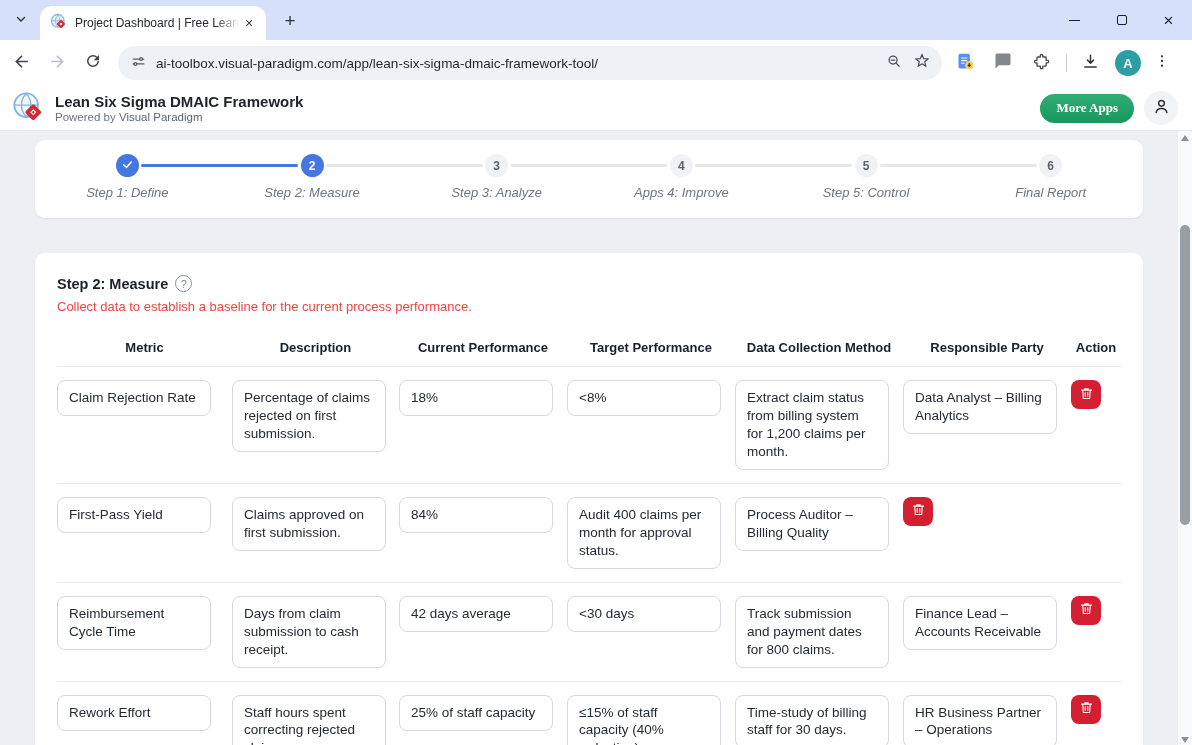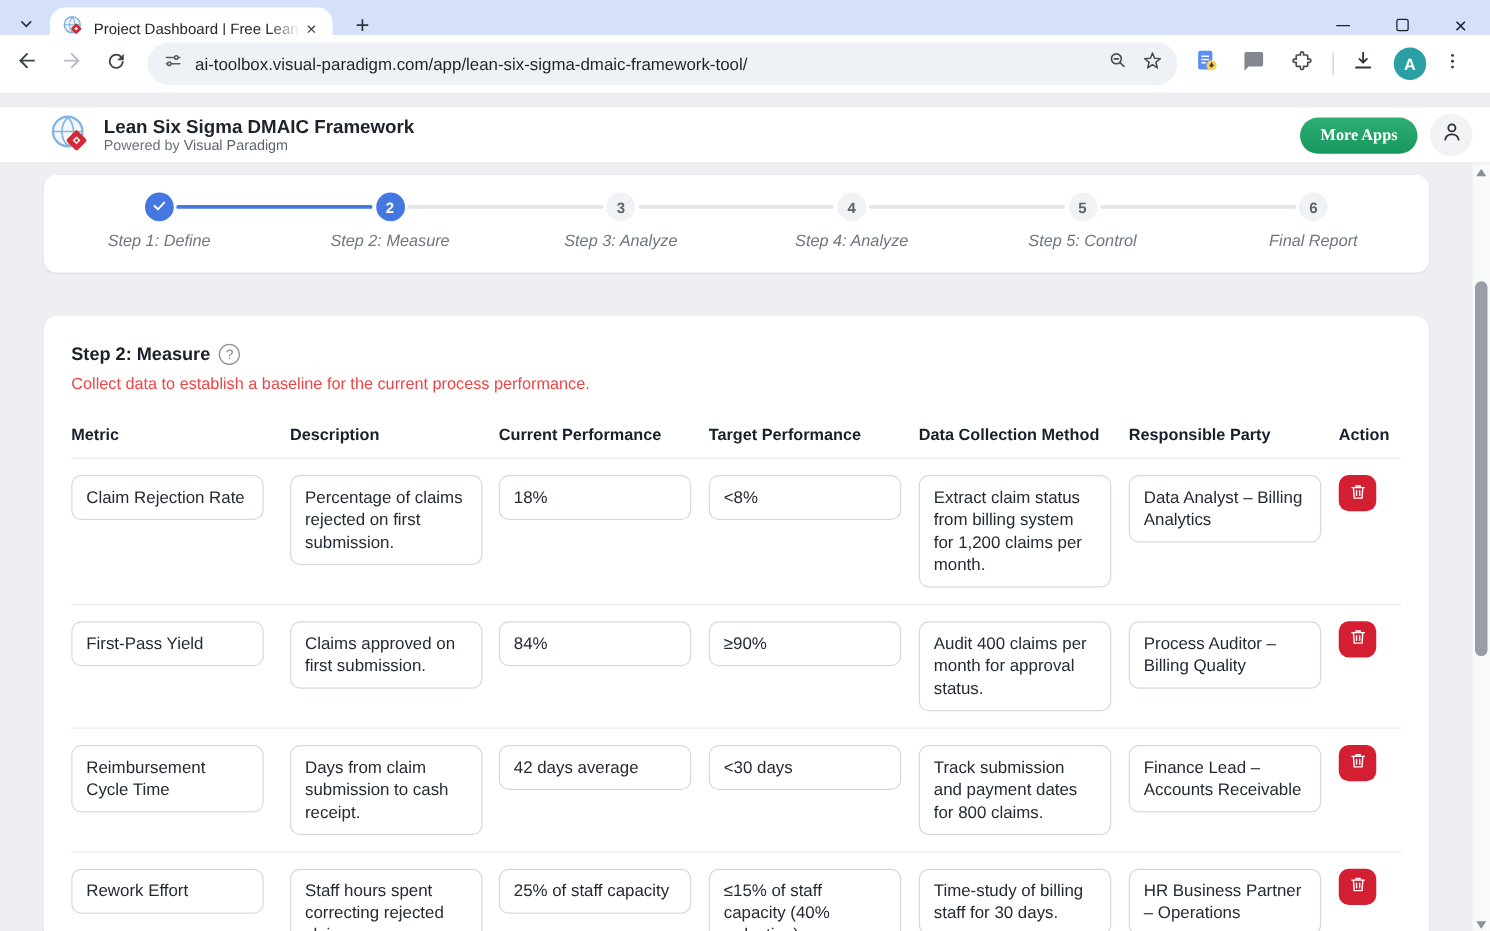"ai-toolbox.visual-paradigm.com/app/lean-" .toolbar { top: 28px -> 40px }
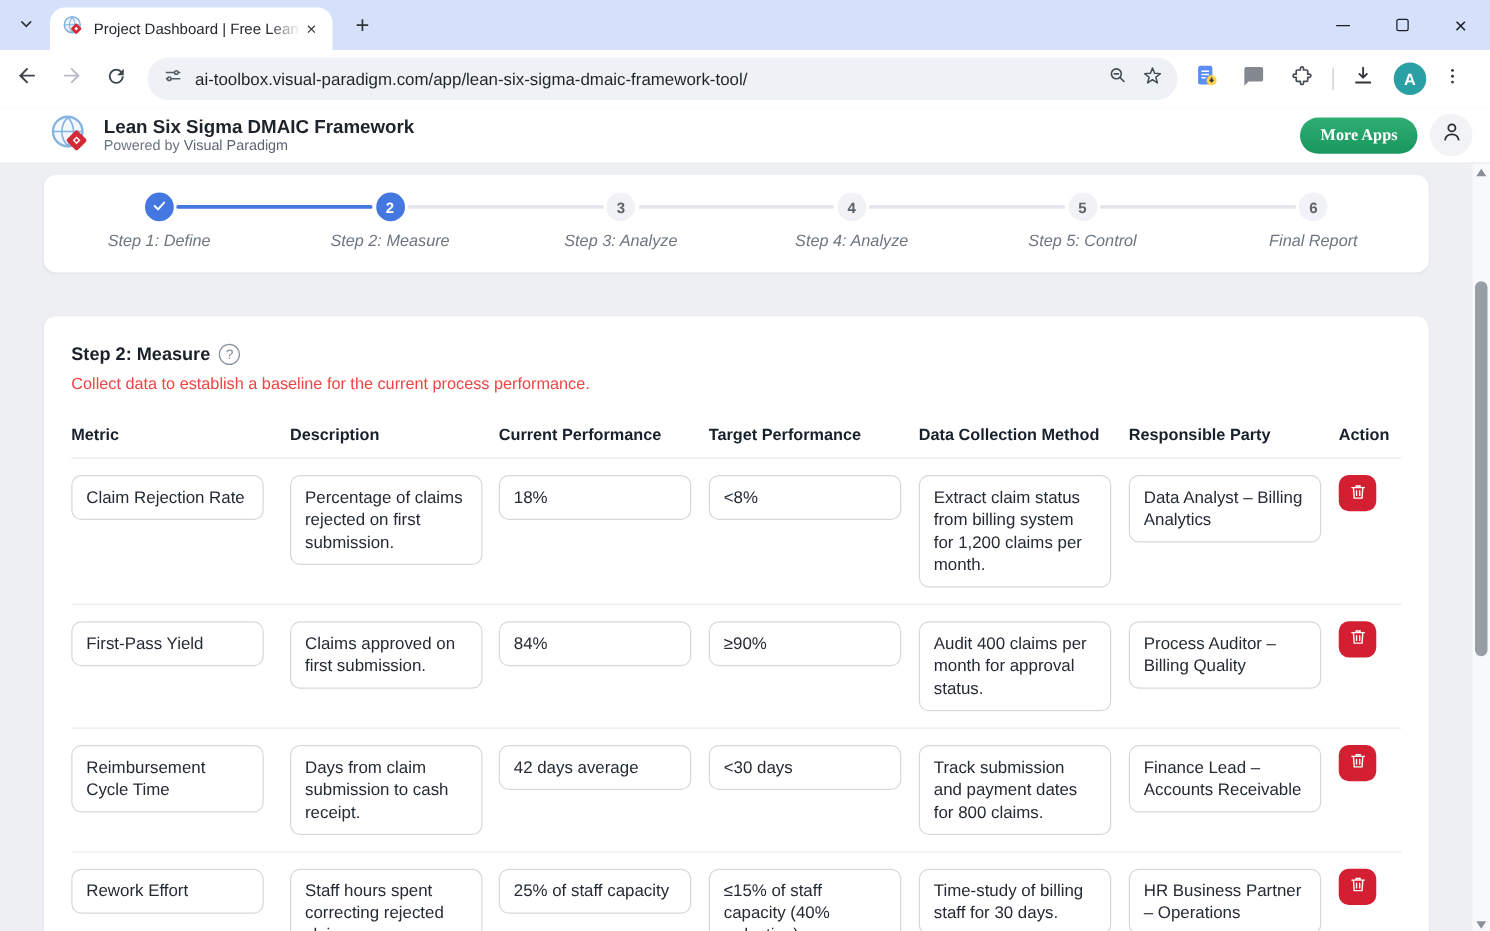"Lean Six Sigma DMAIC Framework" .appheader { padding-left: 28px -> none }
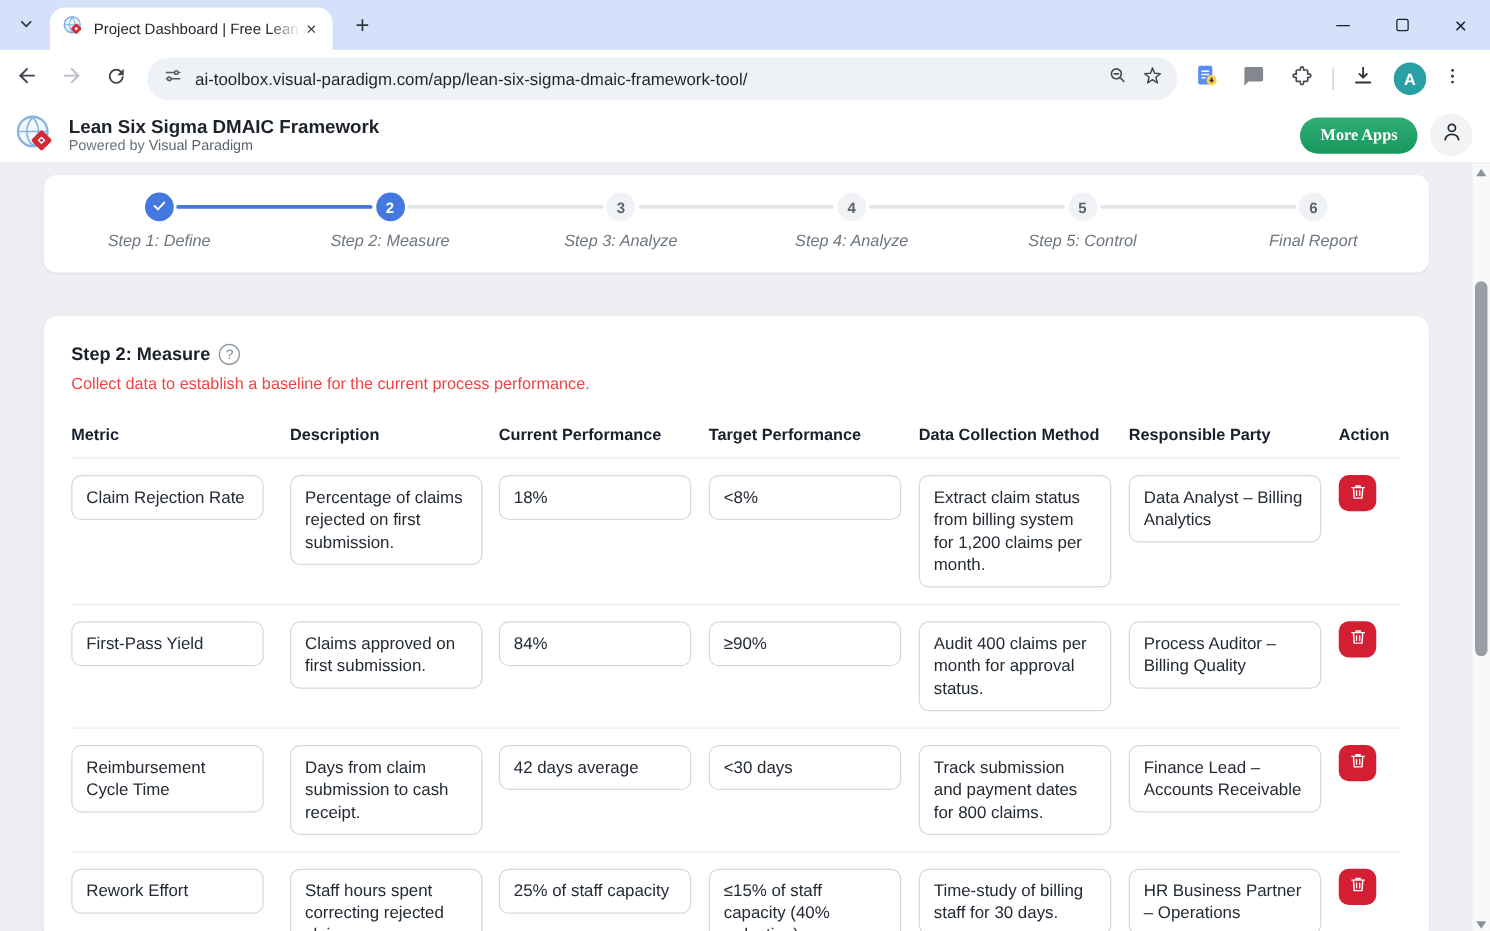"Step 4: Analyze" div.slabel { text: Step 4: Analyze -> Apps 4: Improve }
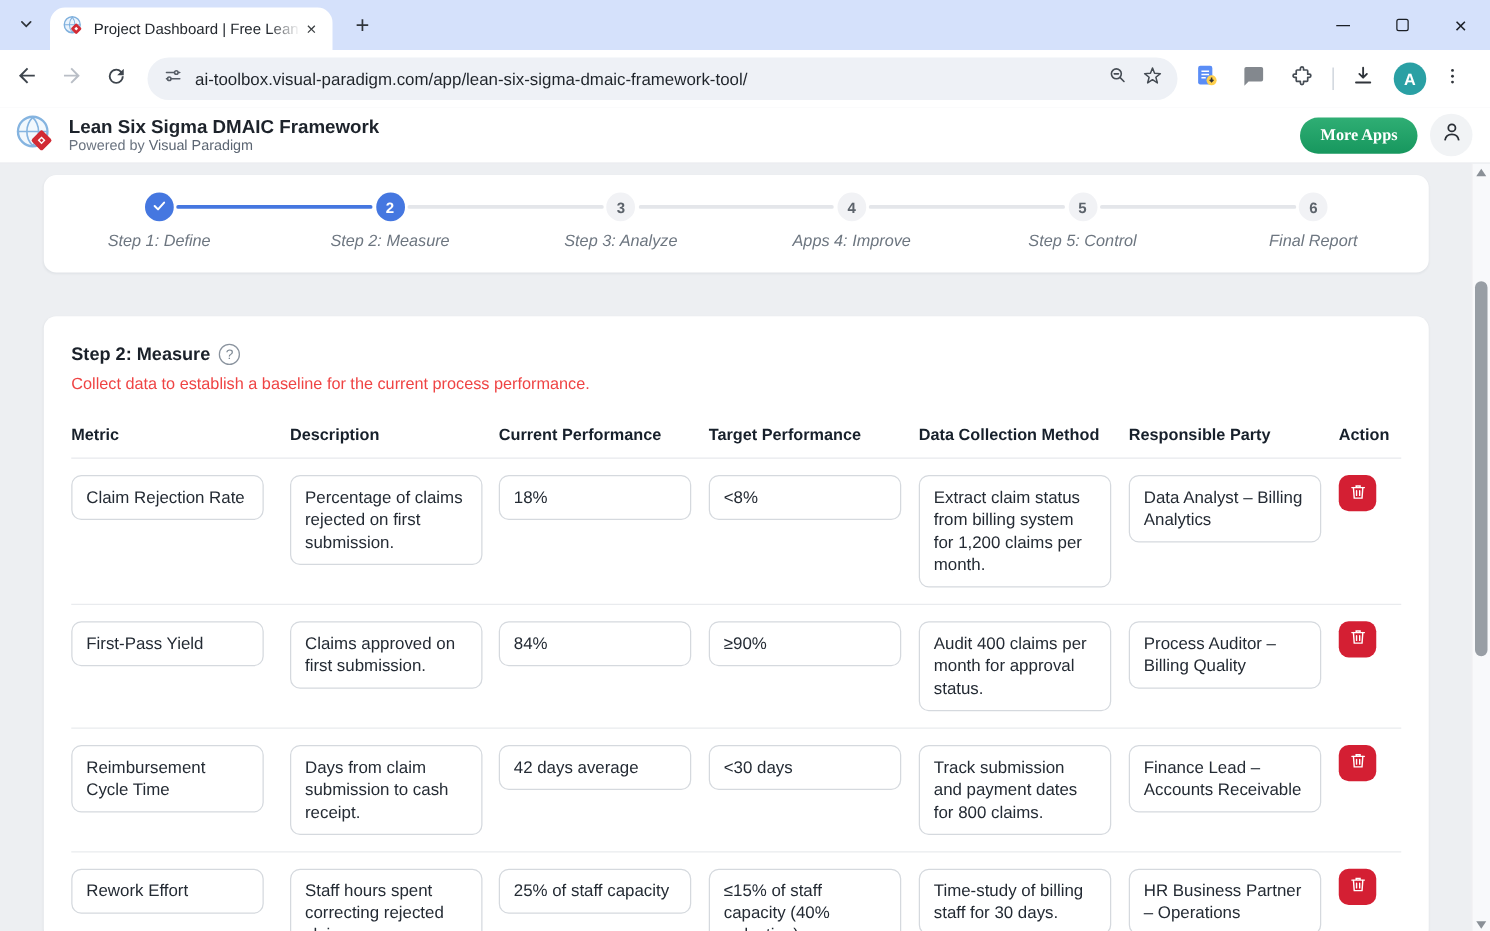"Metric" .th { text-align: none -> center }
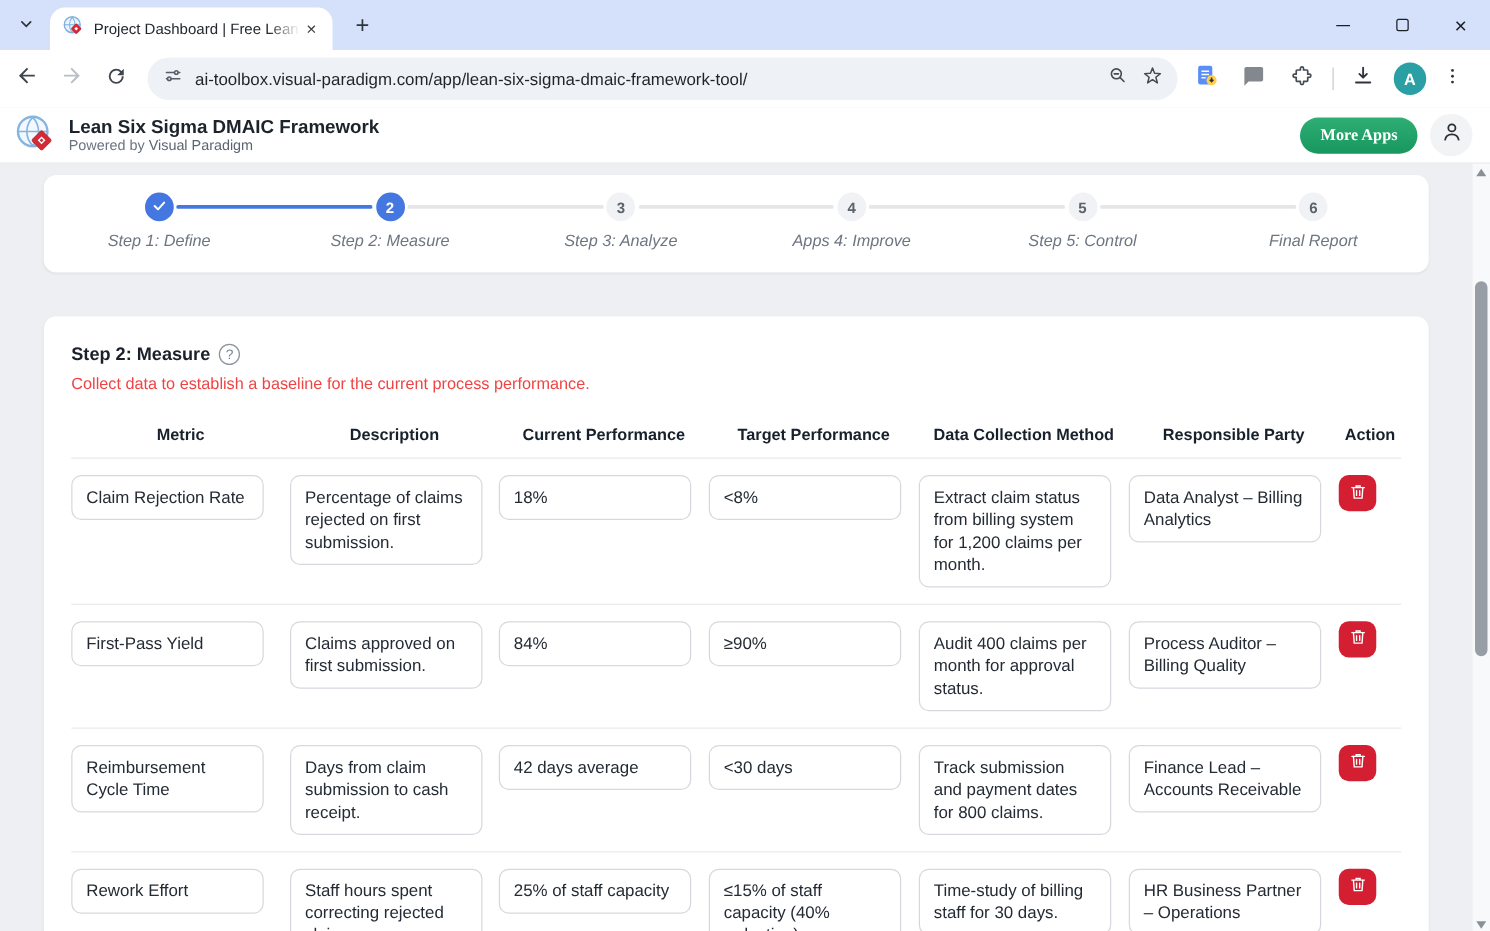"≥90%" div { html: <div> <div>≥90%</div> </div> -> none }
